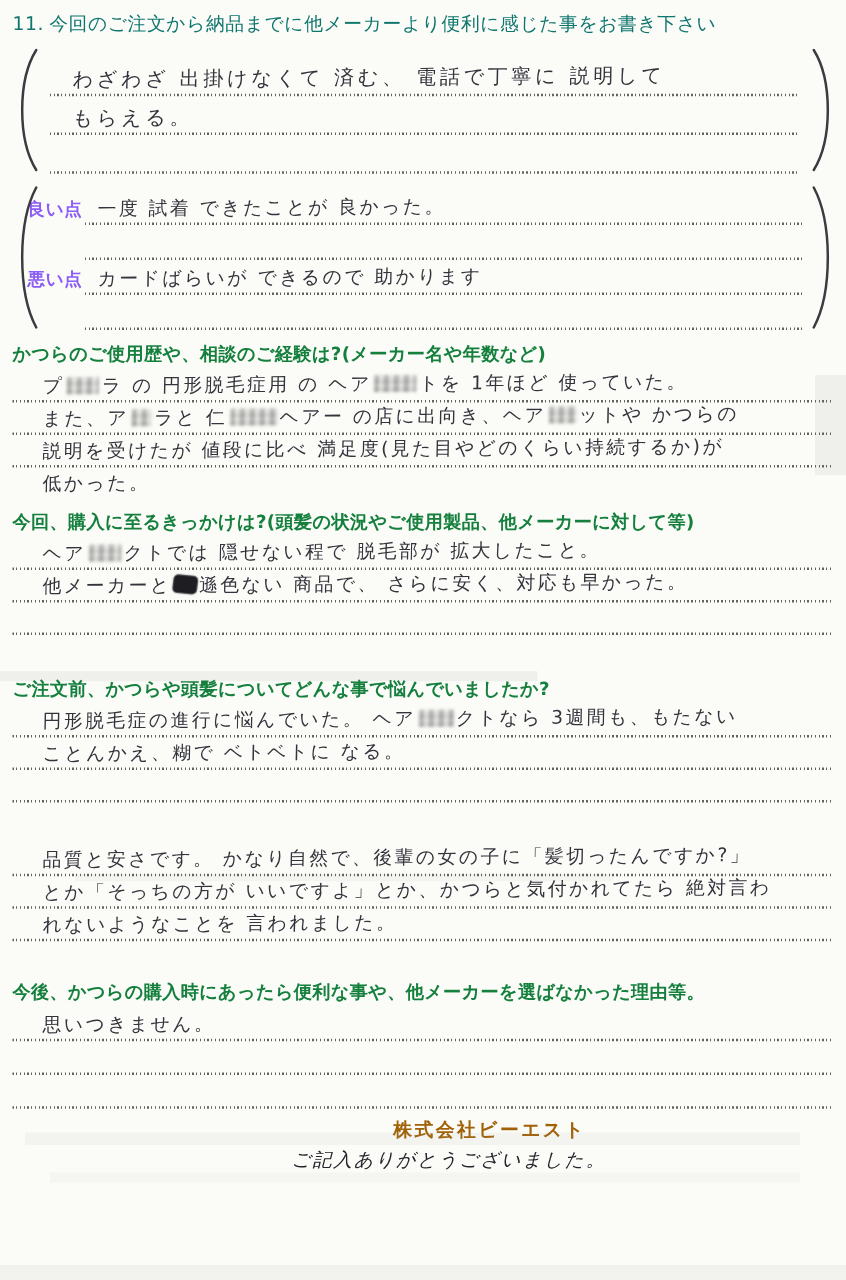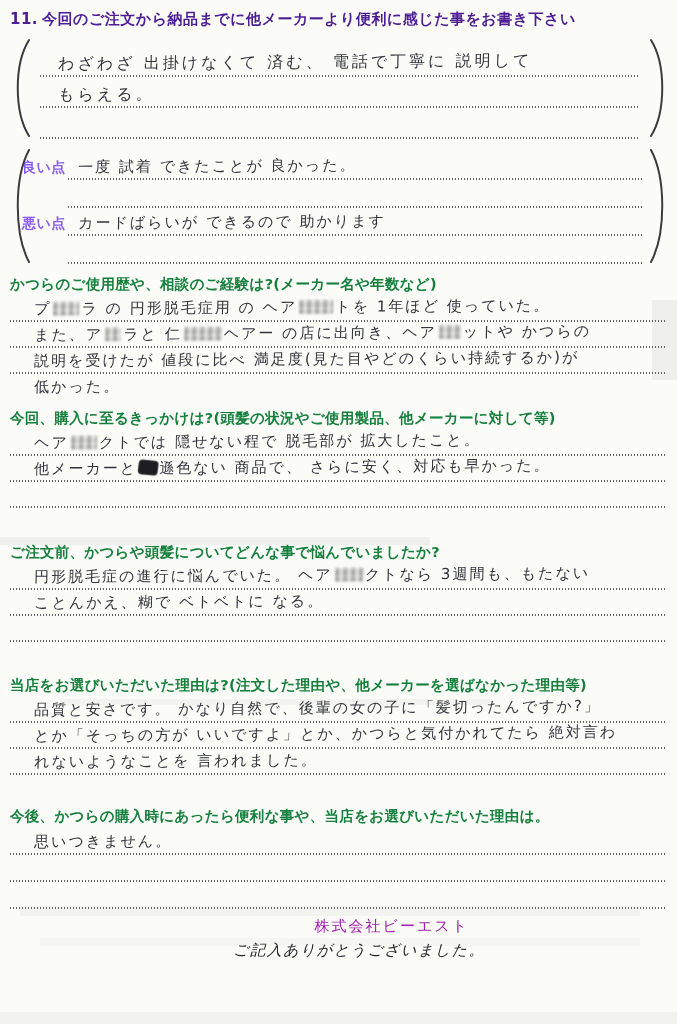"11. 今回のご注文から納品までに他メーカーより便利に感じた事をお書き下さい" .q-head { color: #4c1d95 -> #0f766e; font-weight: bold -> normal }
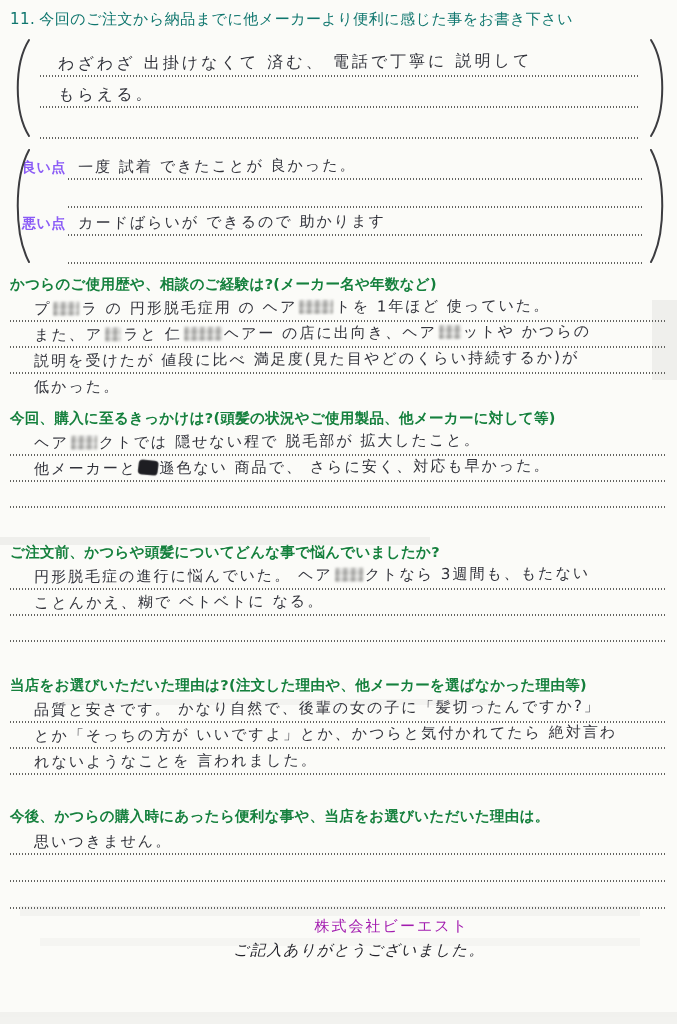"当店をお選びいただいた理由は?(注文した理由や、他メーカーを選ばなかった理由等)" div.sub-head { html: <div>当店をお選びいただいた理由は?(注文した理由や、他メーカーを選ばなかった理由等)</div> -> none }
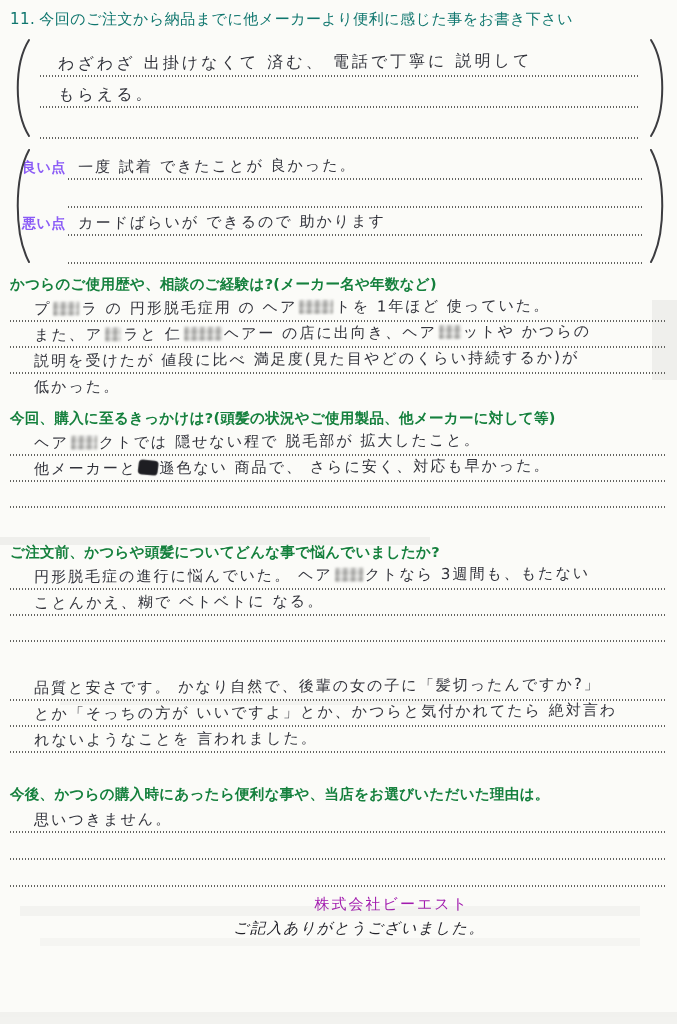"今後、かつらの購入時にあったら便利な事や、当店をお選びいただいた理由は。" div.sub-head { text: 当店をお選びいただいた理由は -> 他メーカーを選ばなかった理由等 }
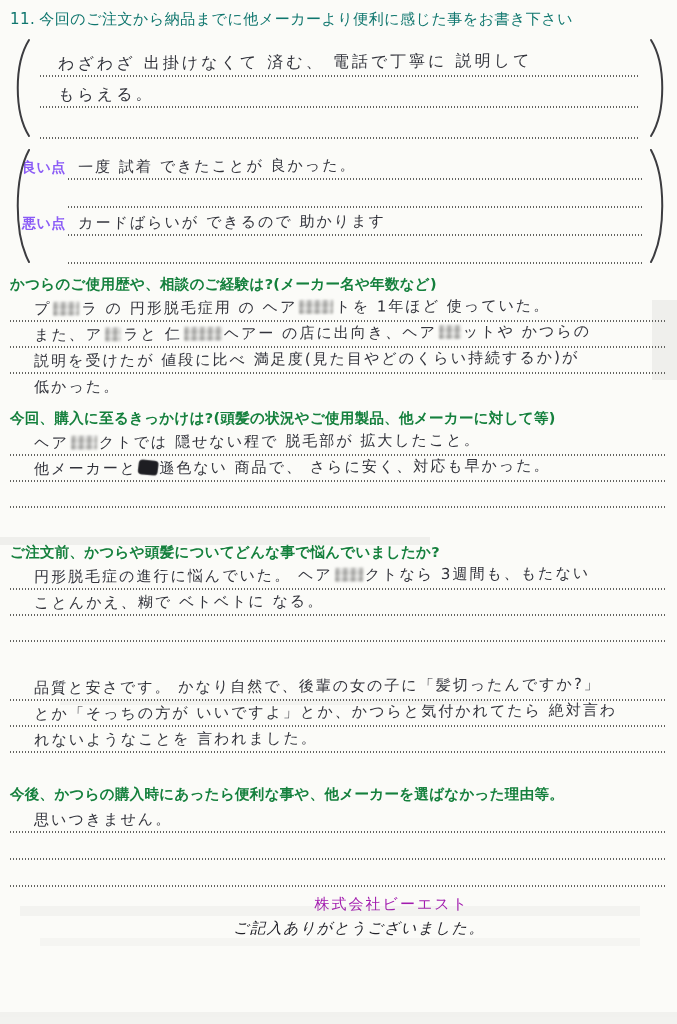"株式会社ビーエスト" .company { color: #a21caf -> #a16207; font-weight: normal -> bold }
